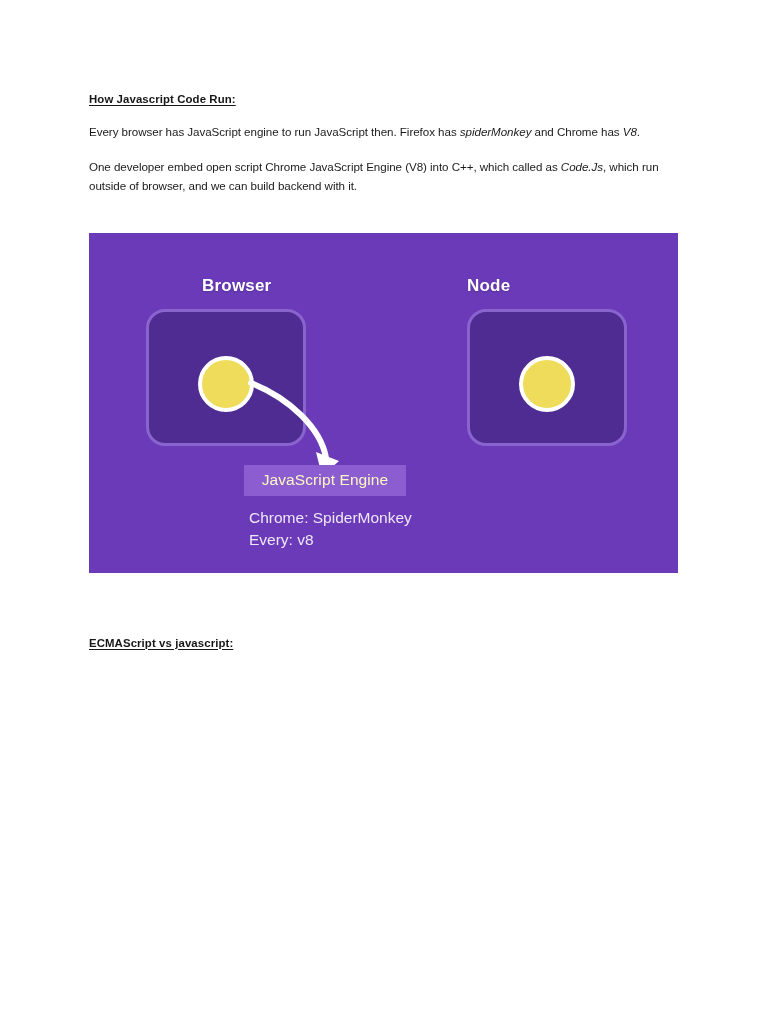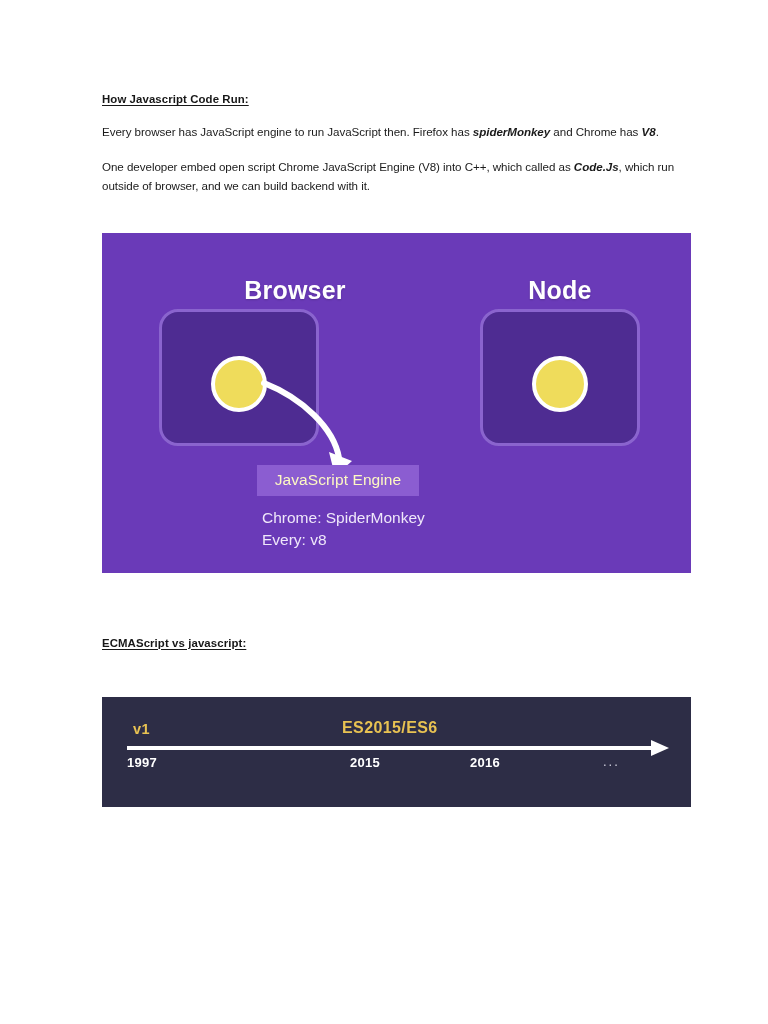"How Javascript Code Run:" .content { margin-left: 13px -> none }
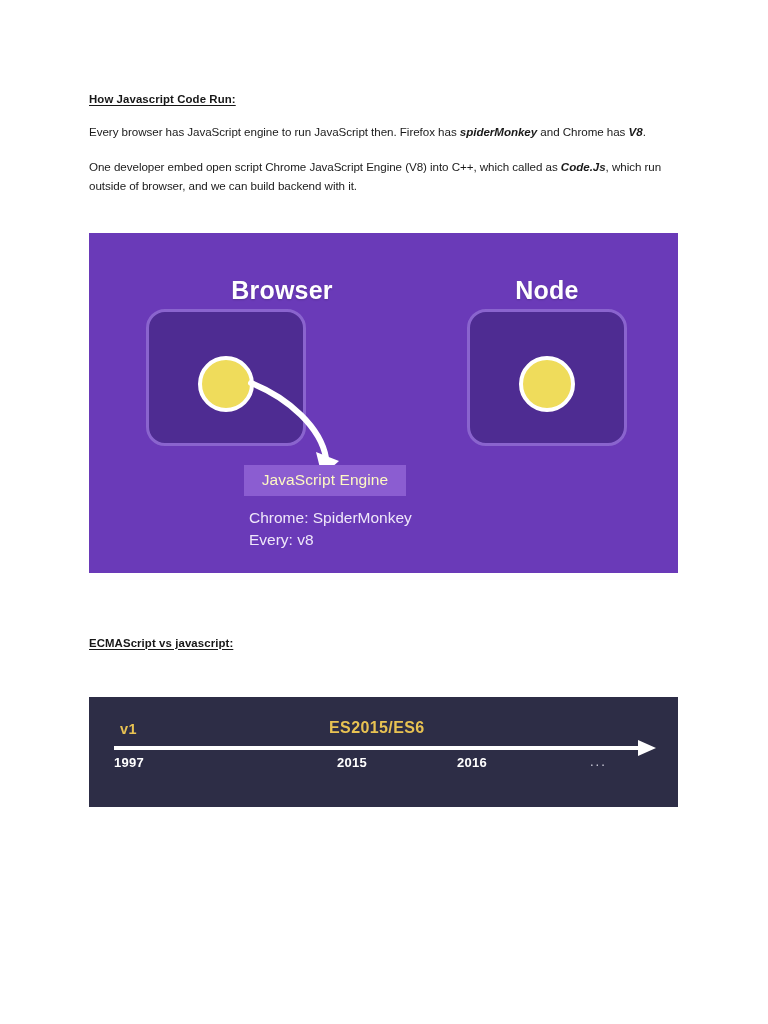"spiderMonkey" .para em { font-weight: 700 -> 400 }
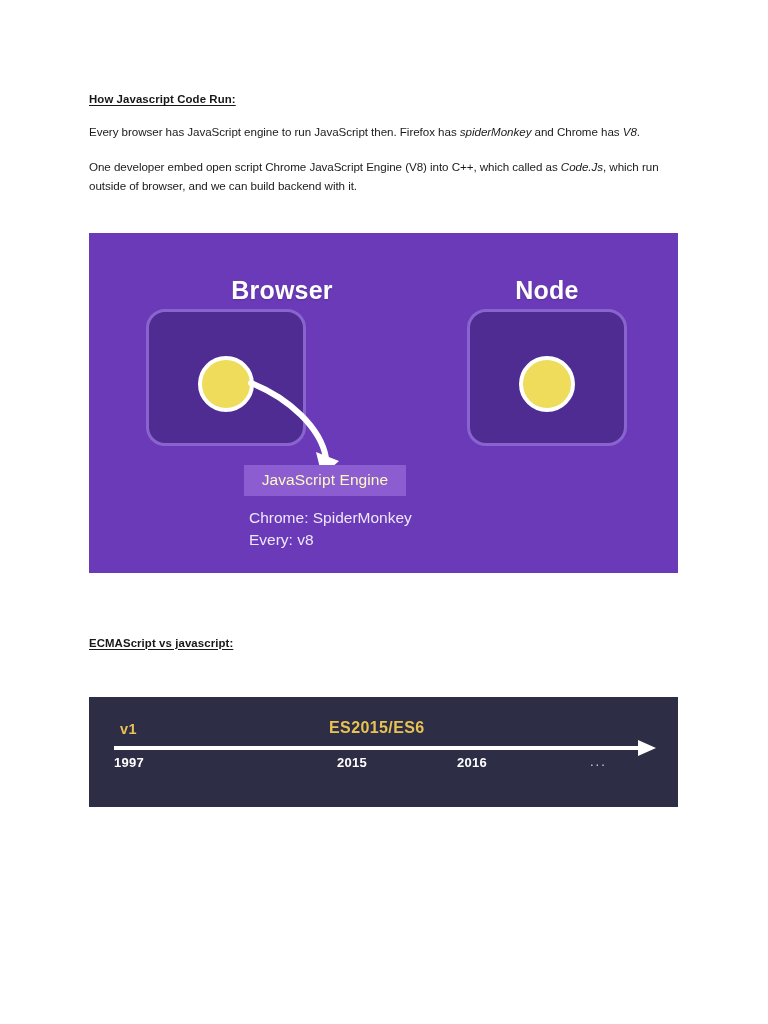"Browser" .fig-title { font-size: 25px -> 17px; text-align: center -> none }
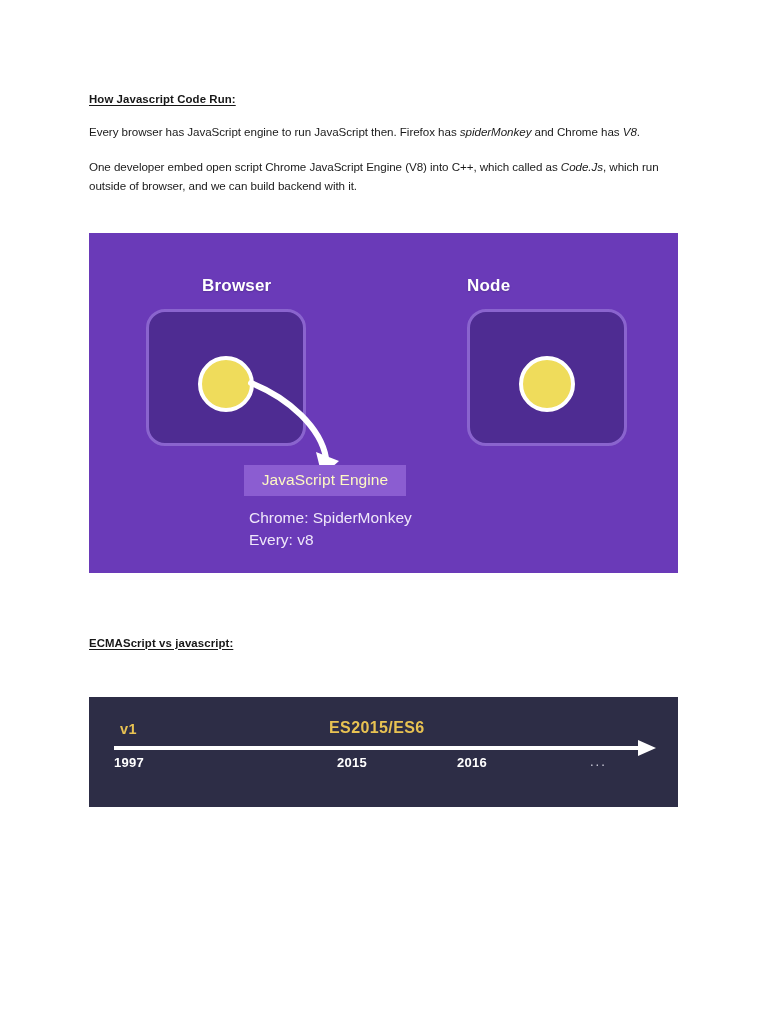"v1" div.figure-timeline { html: <div> <div>v1</div> <div>ES2015/ES6</div> <div></div> <div></div> <div>1997</div> <div>2015</div> <div>2016</div> <div>...</div> </div> -> none }
